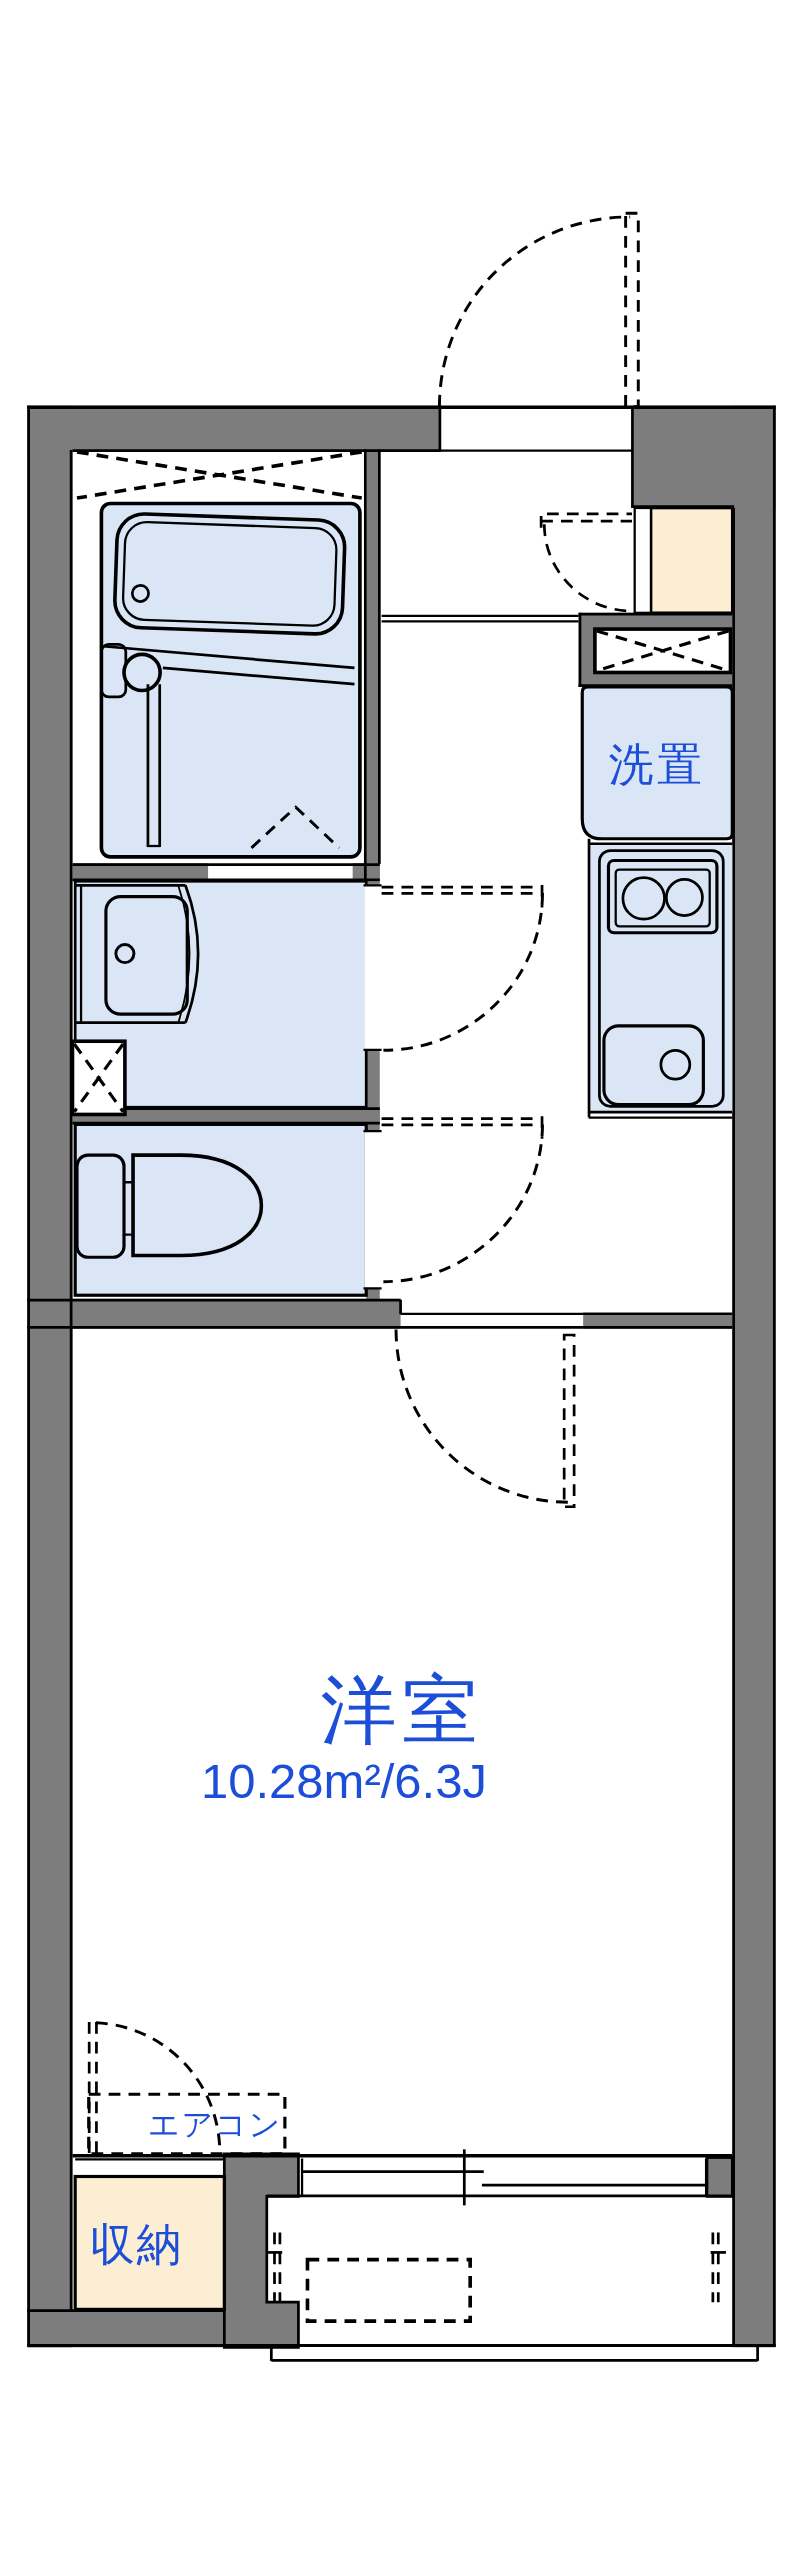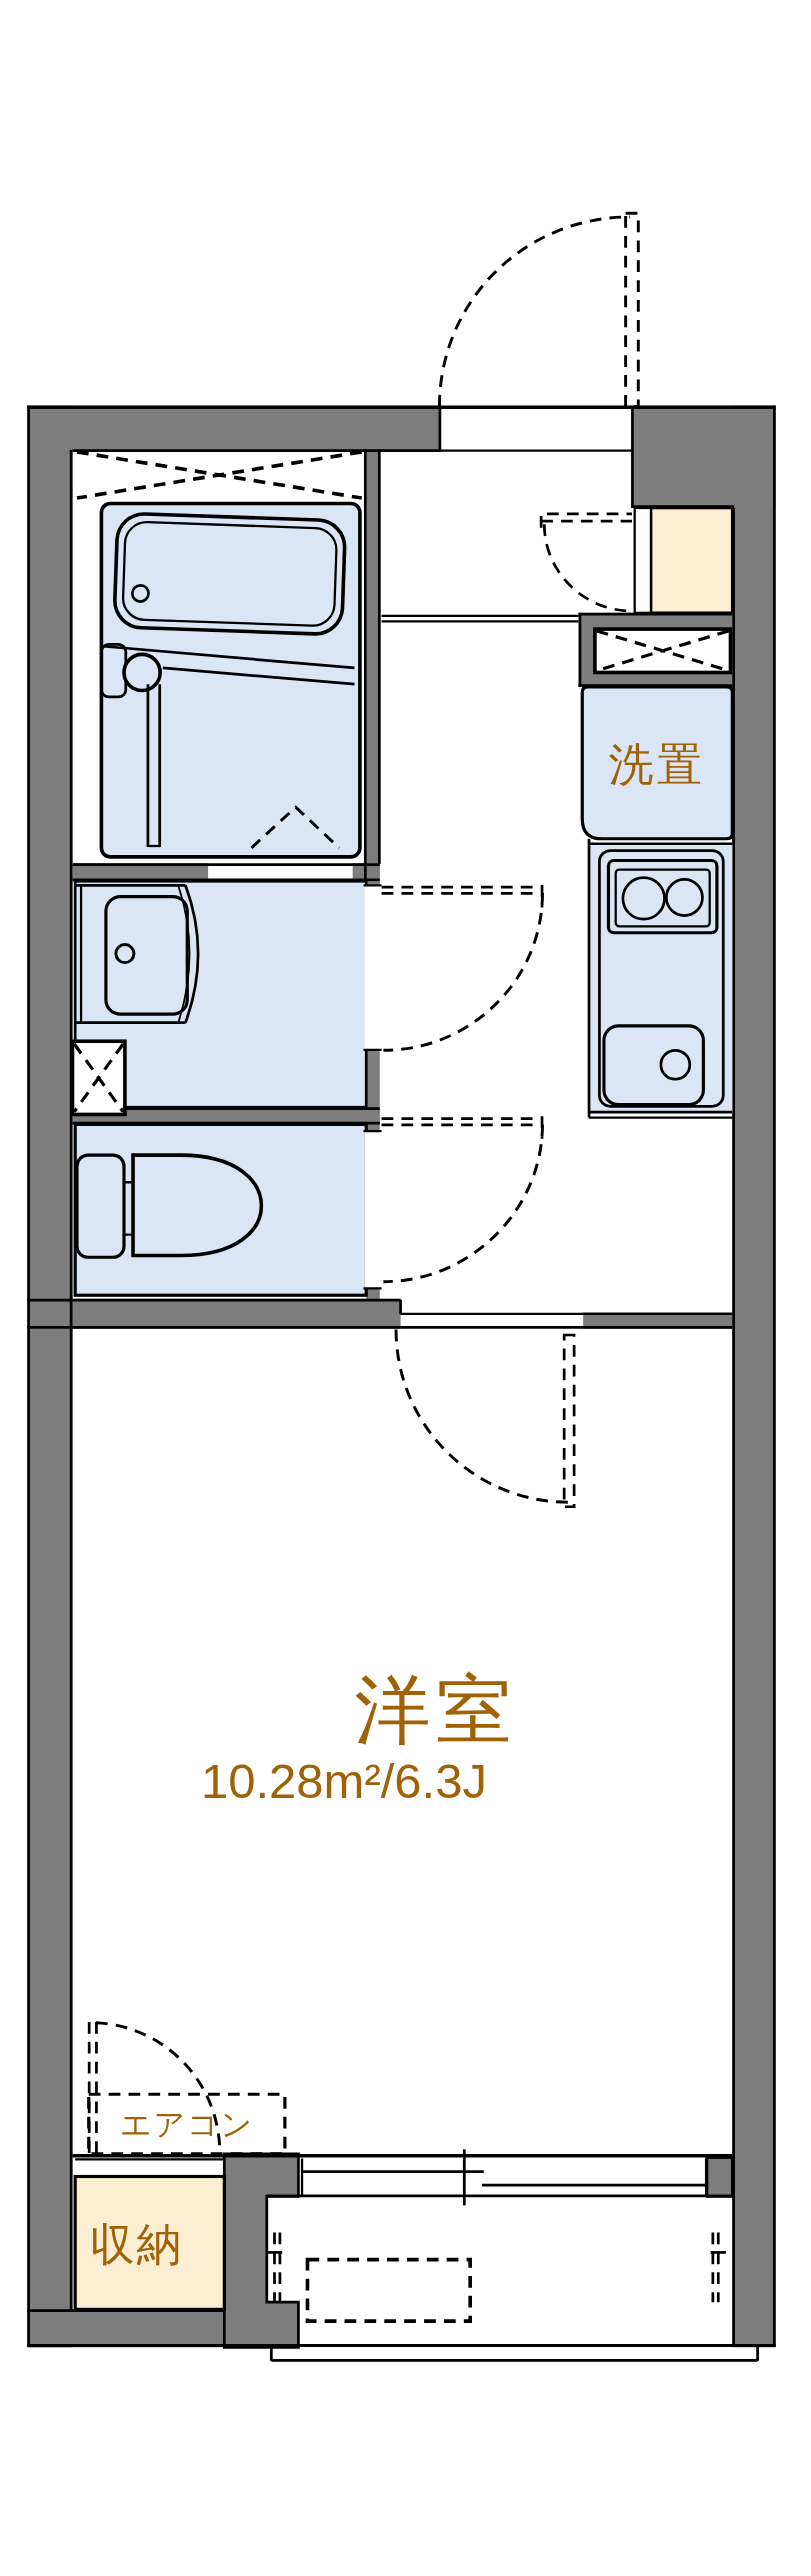"洗置" .lbl { color: #a16207 -> #1d4ed8 }
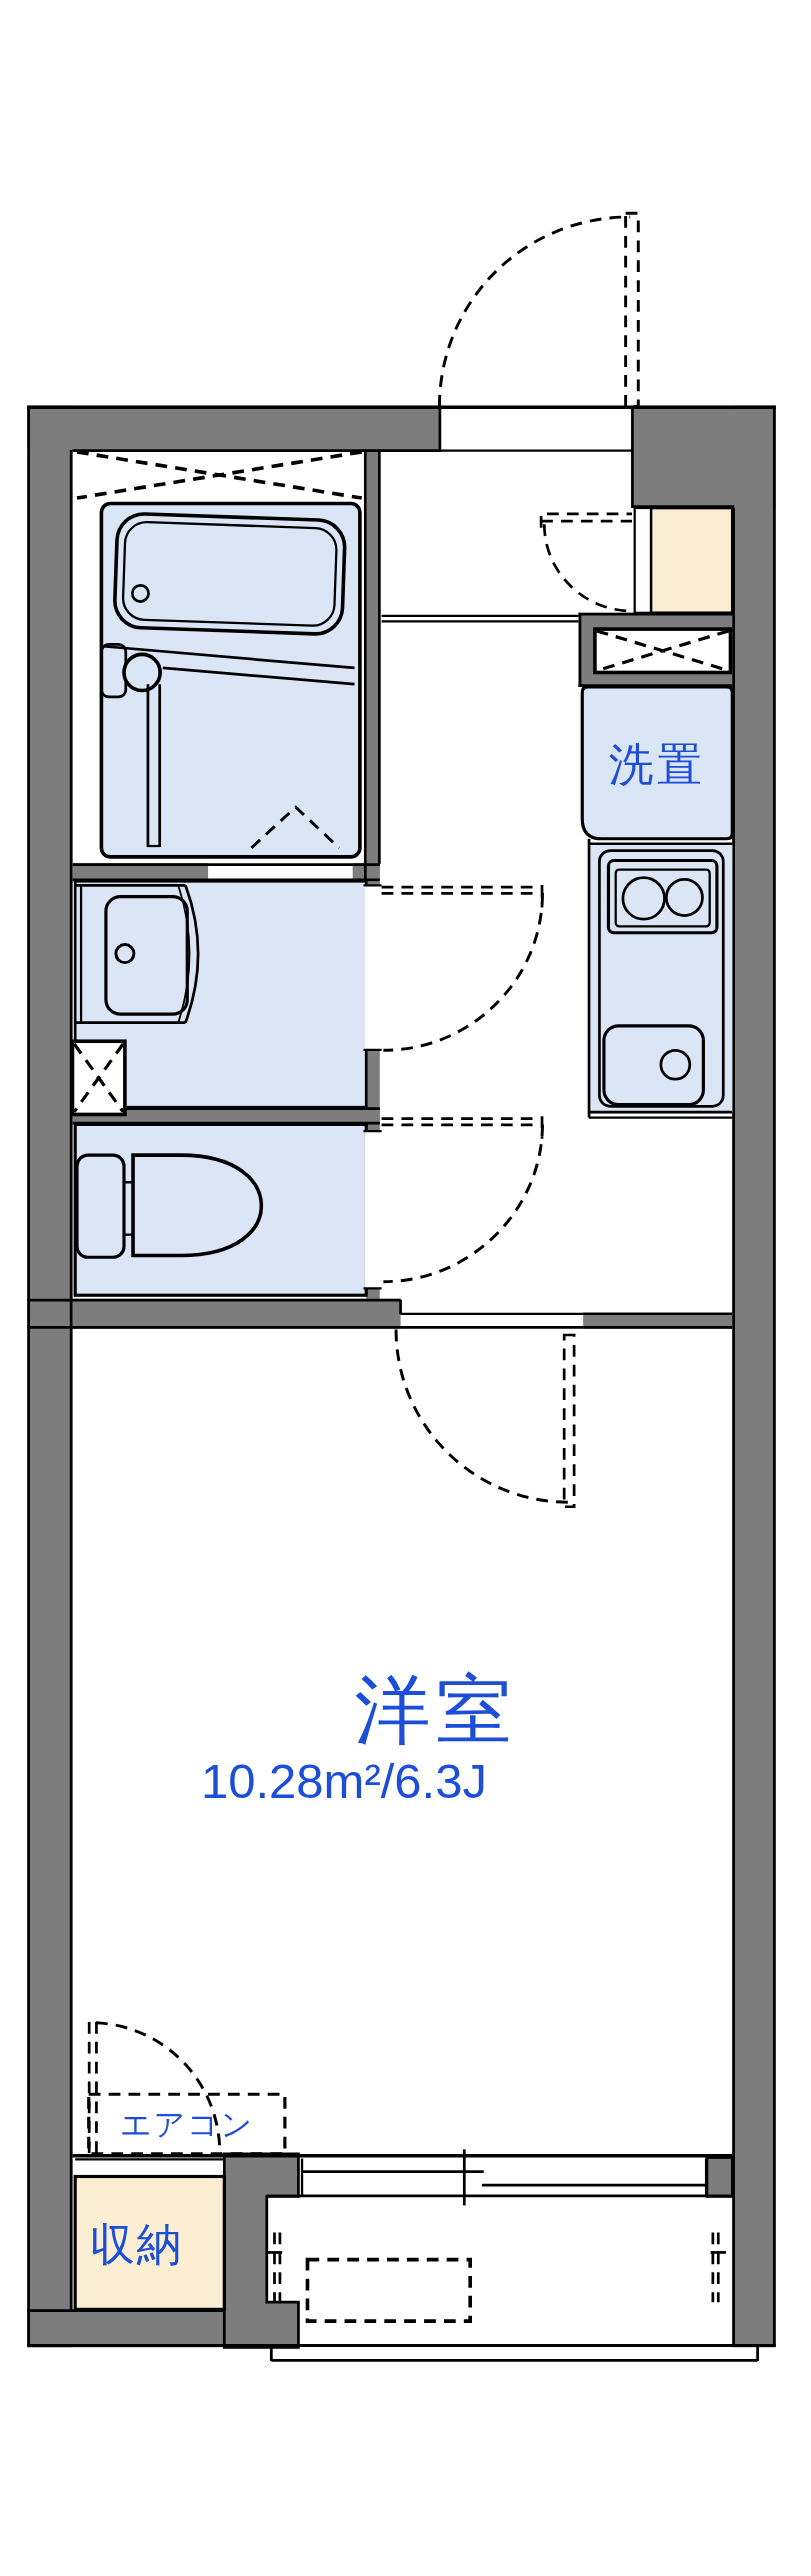"洋室" #label-room { padding-left: 34px -> none }
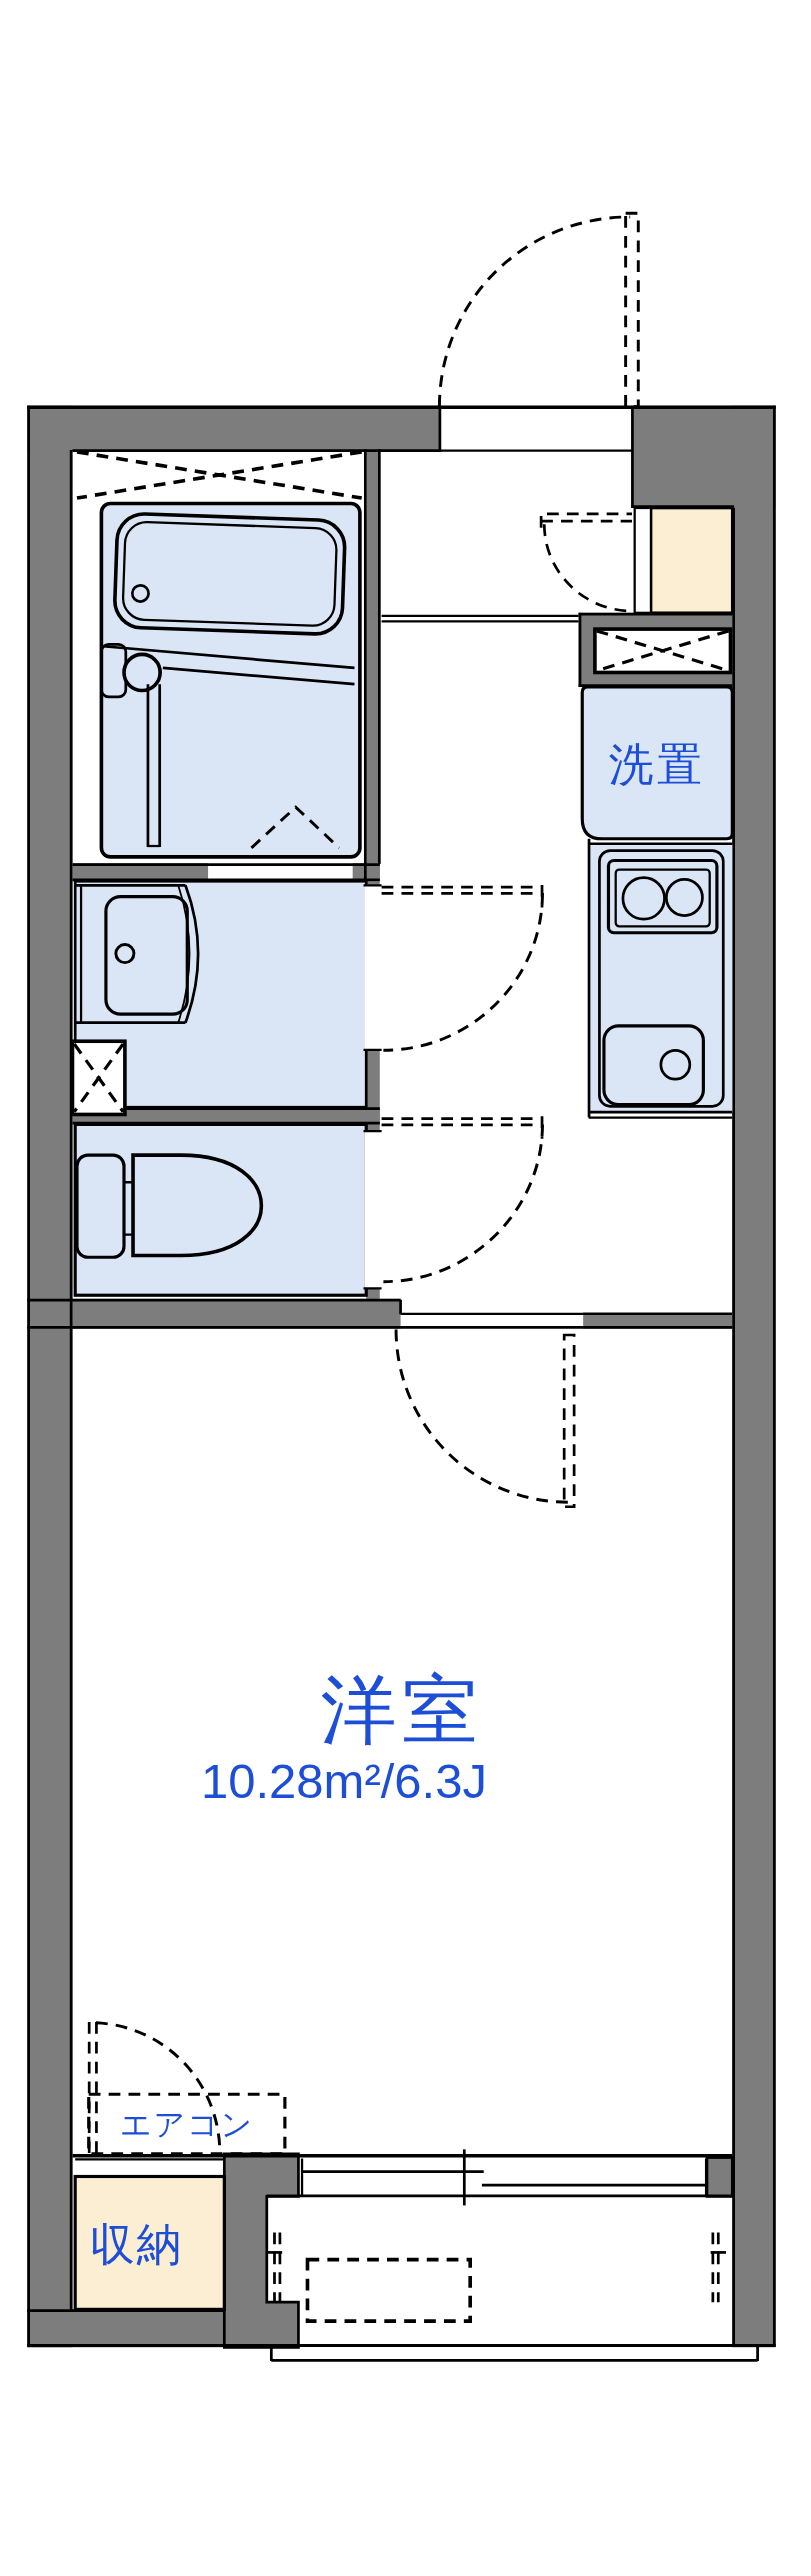"エアコン" #label-aircon { padding-left: none -> 28px }
